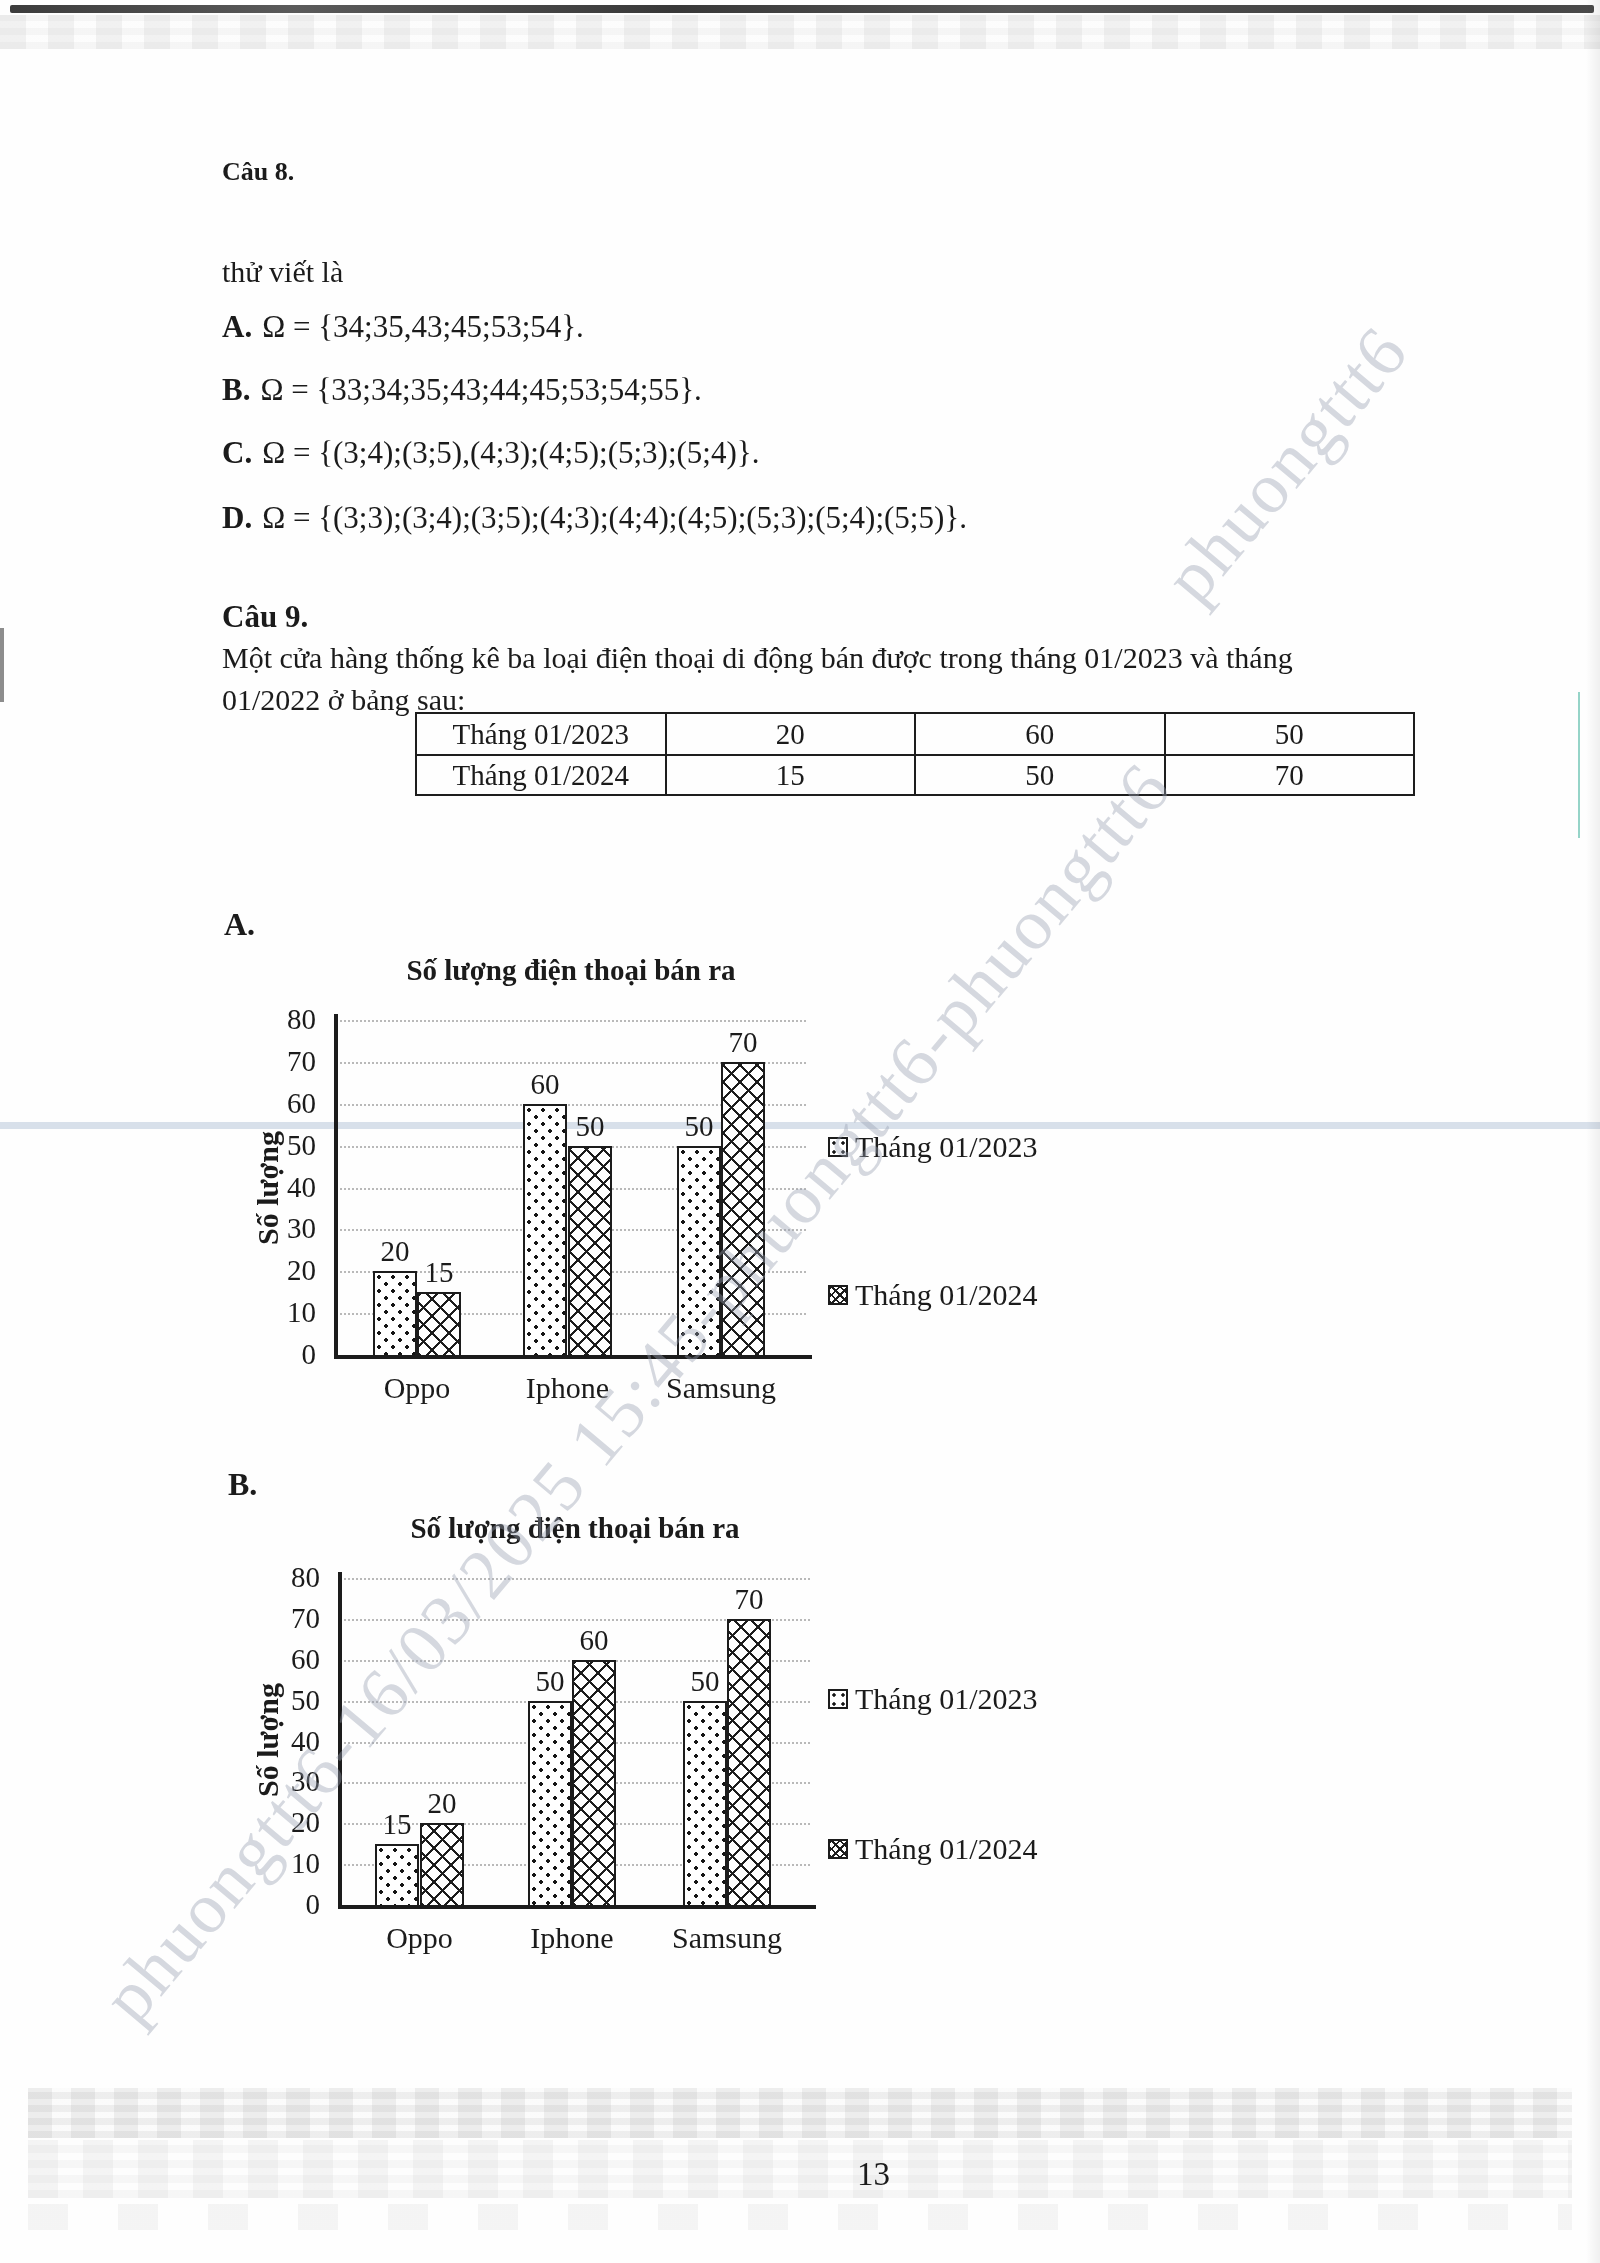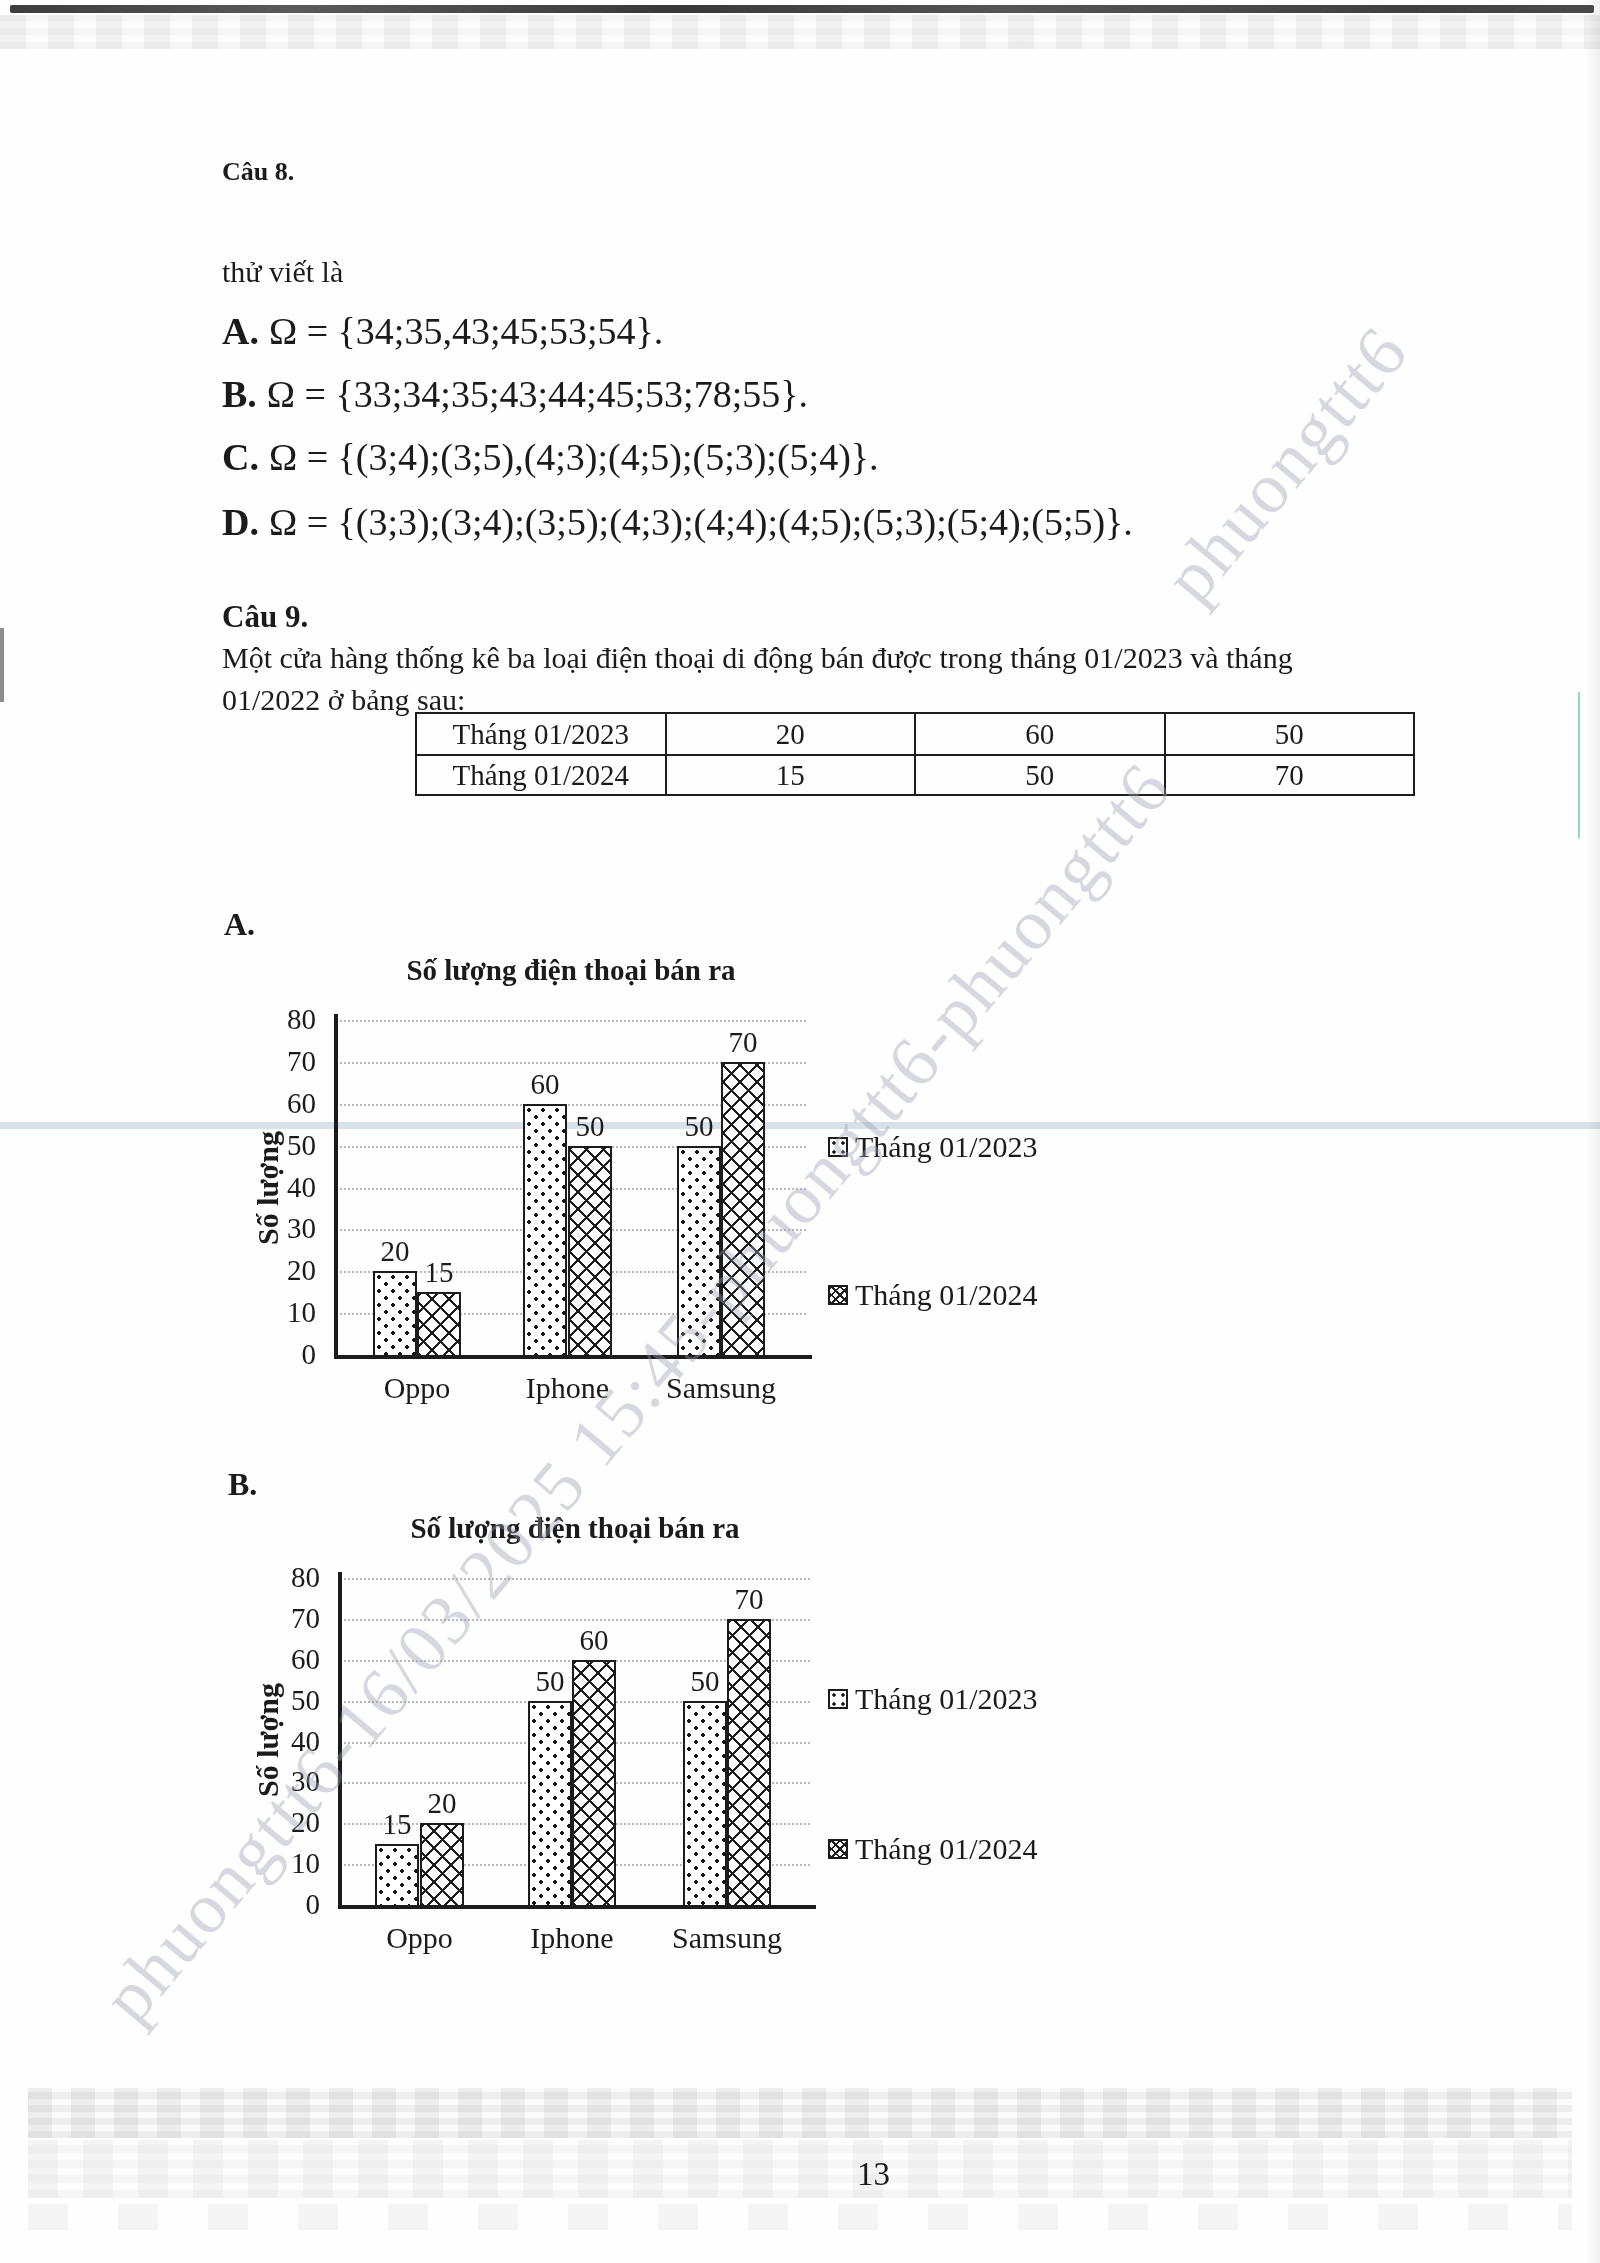"A. Ω = {34;35,43;45;53;54}." .opt { font-size: 38px -> 31px }
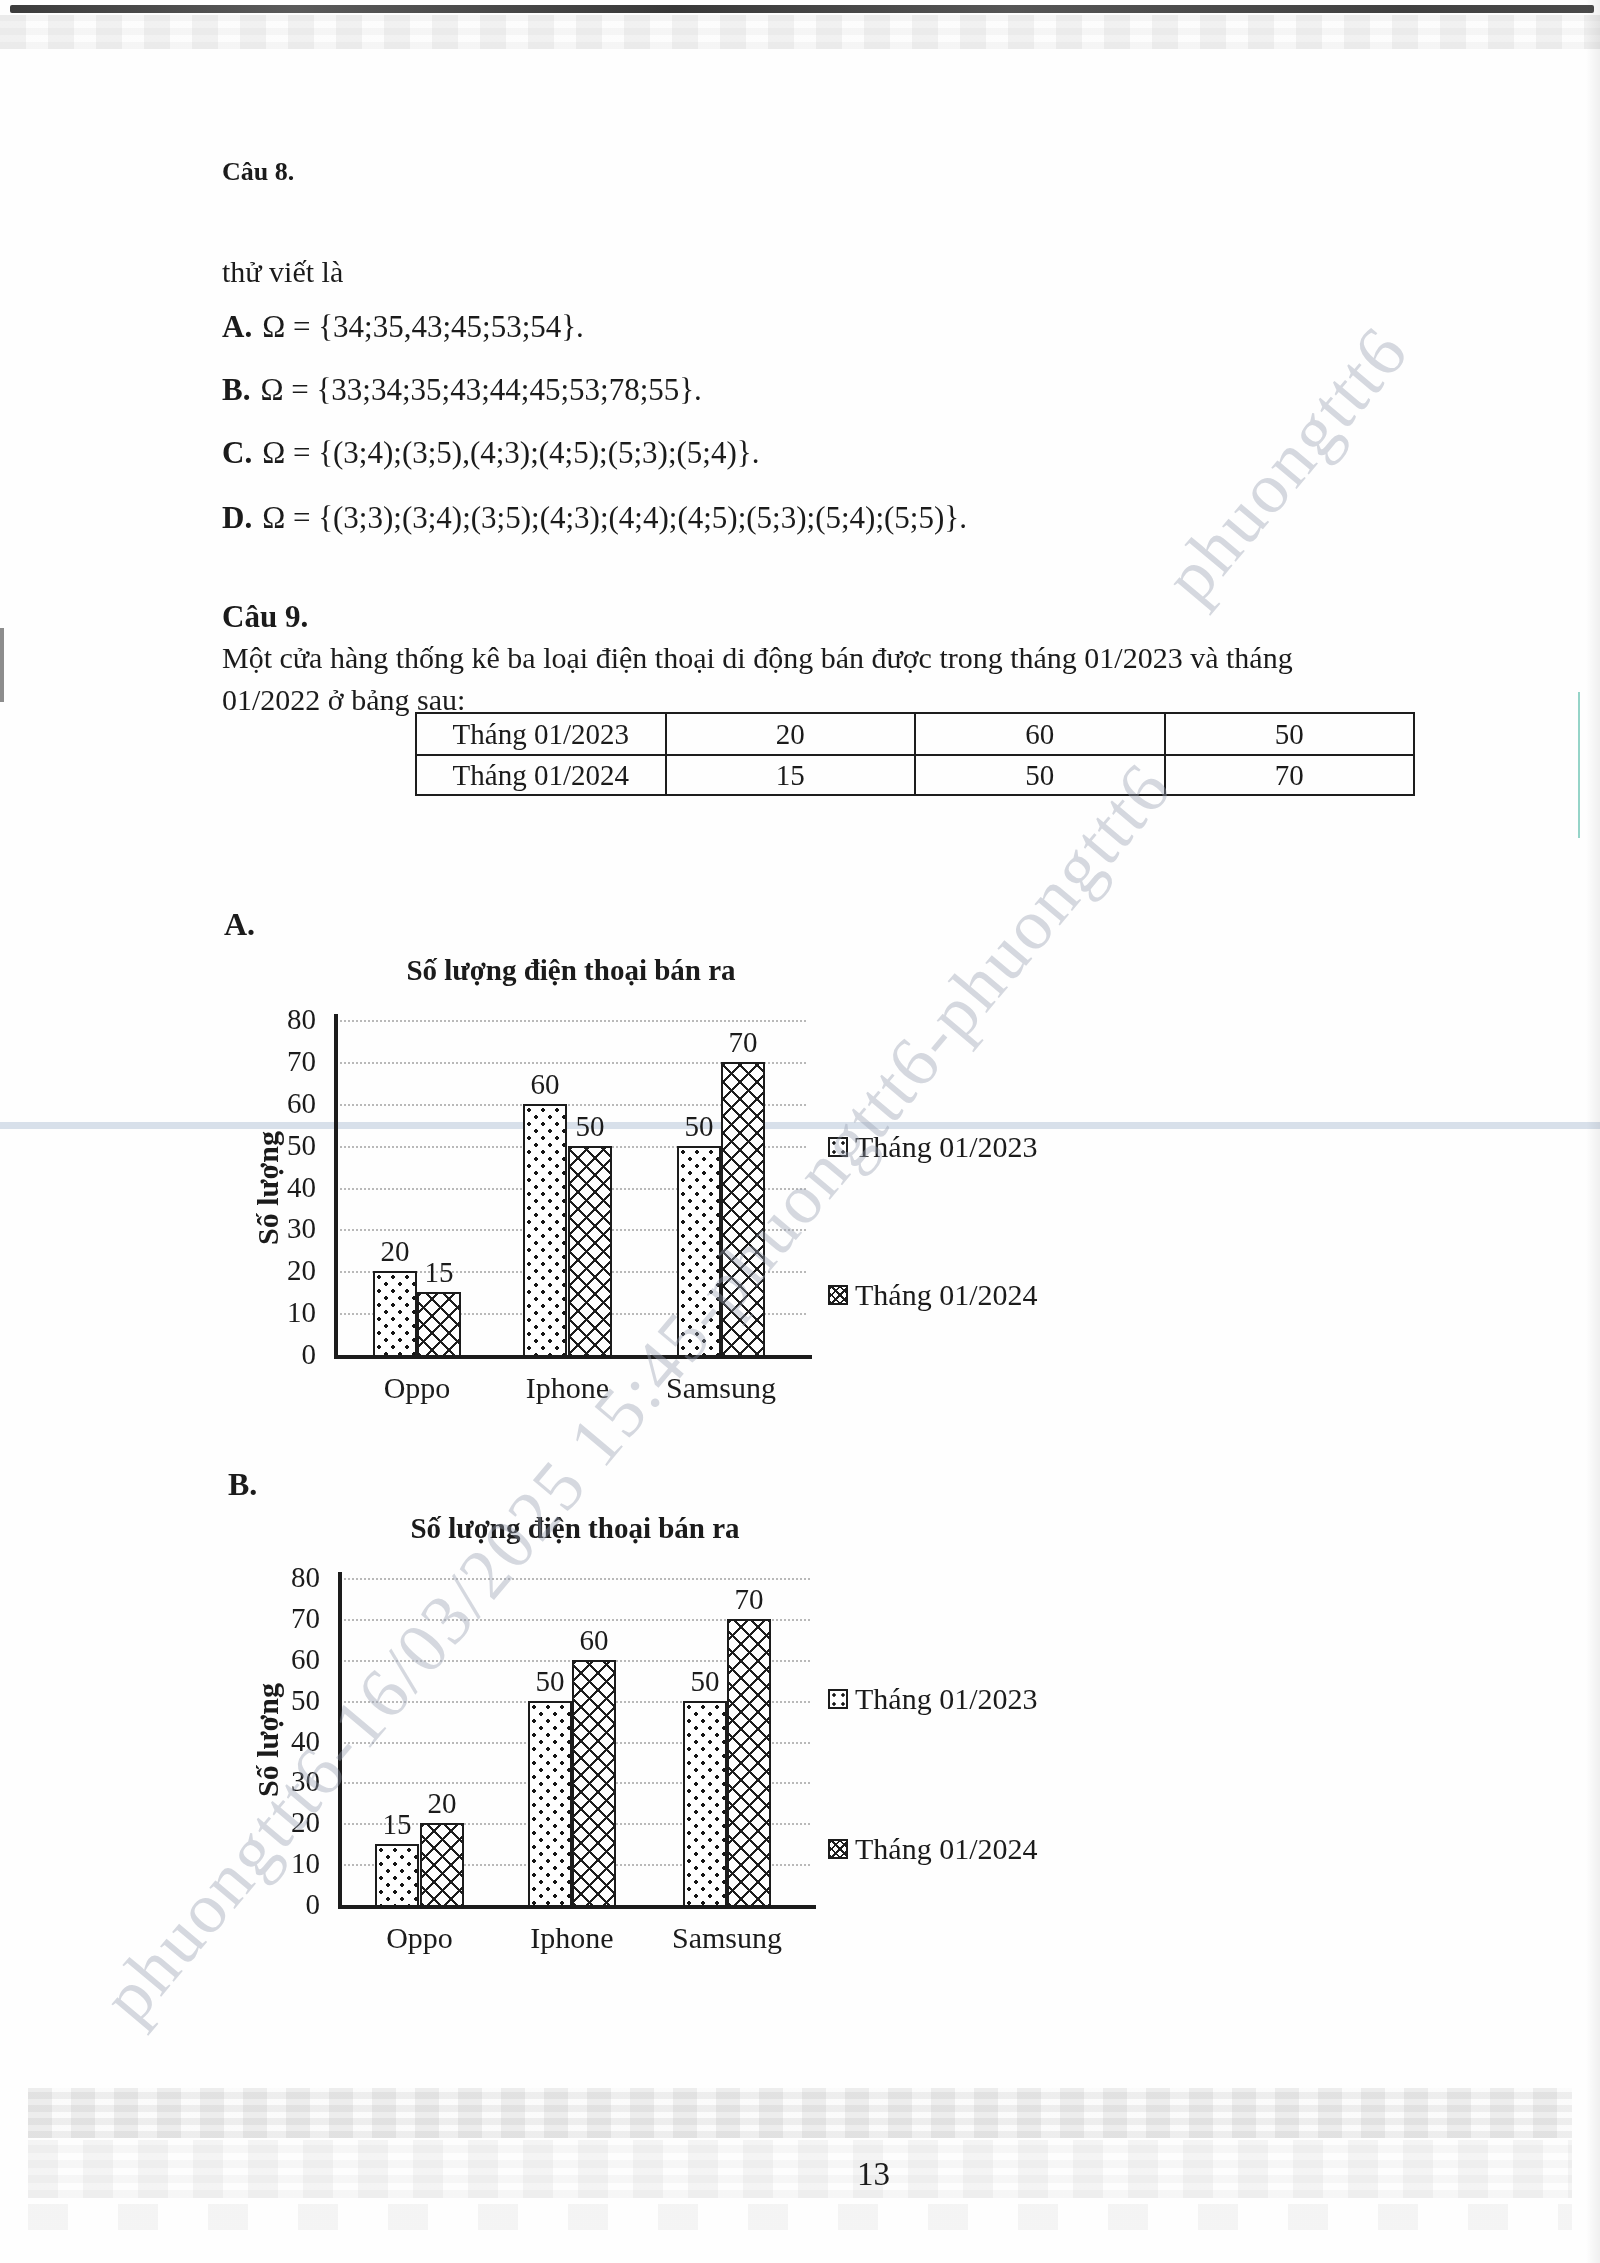"Ω = {33;34;35;43;44;45;53;78;55}." span { text: 78 -> 54 }
